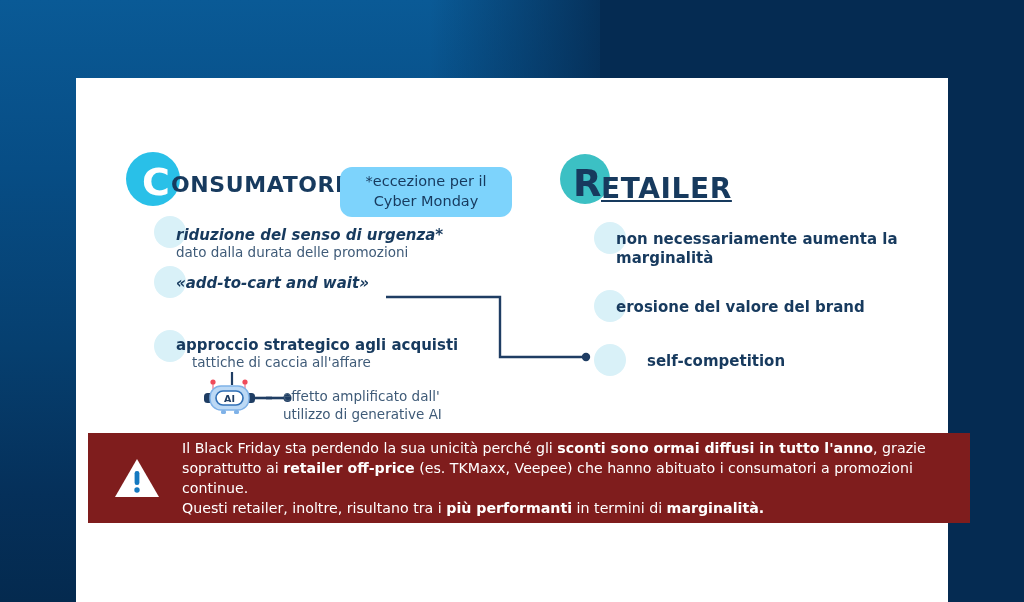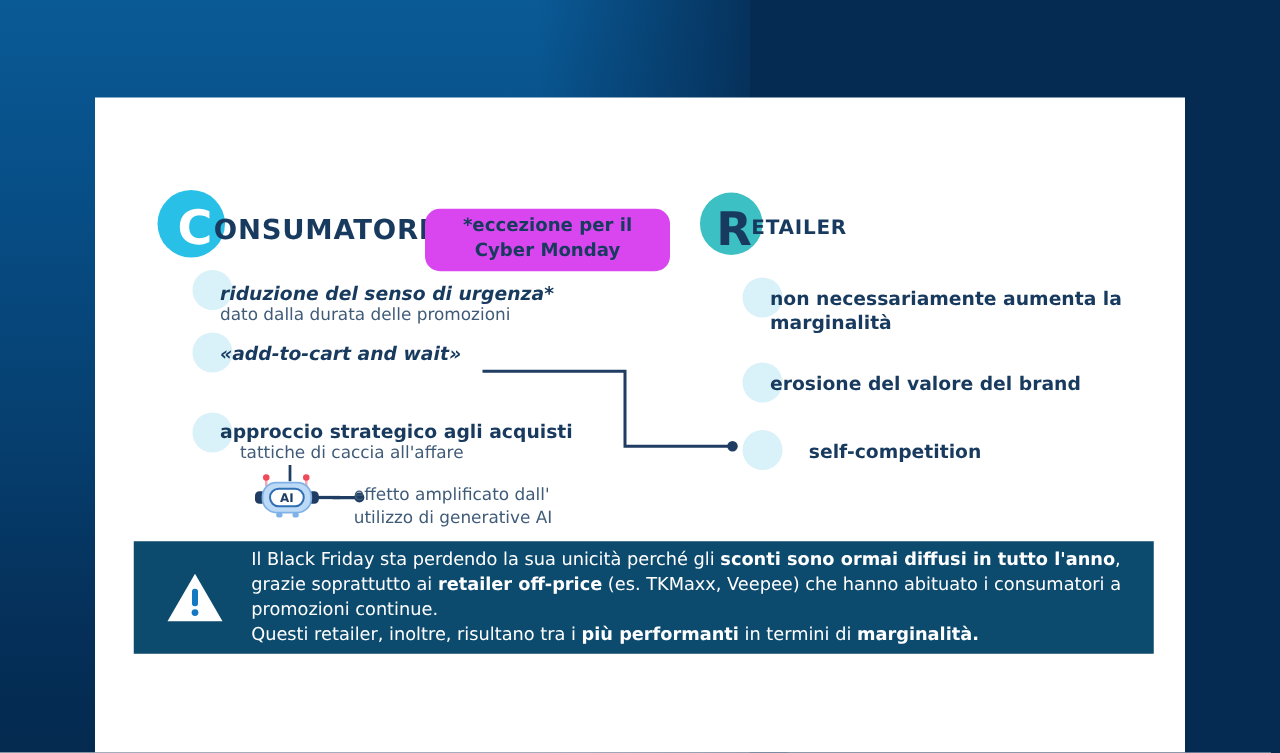"*eccezione per il" #pill { background: #d946ef -> #7dd3fc; font-weight: 700 -> 400; width: 196px -> 172px }
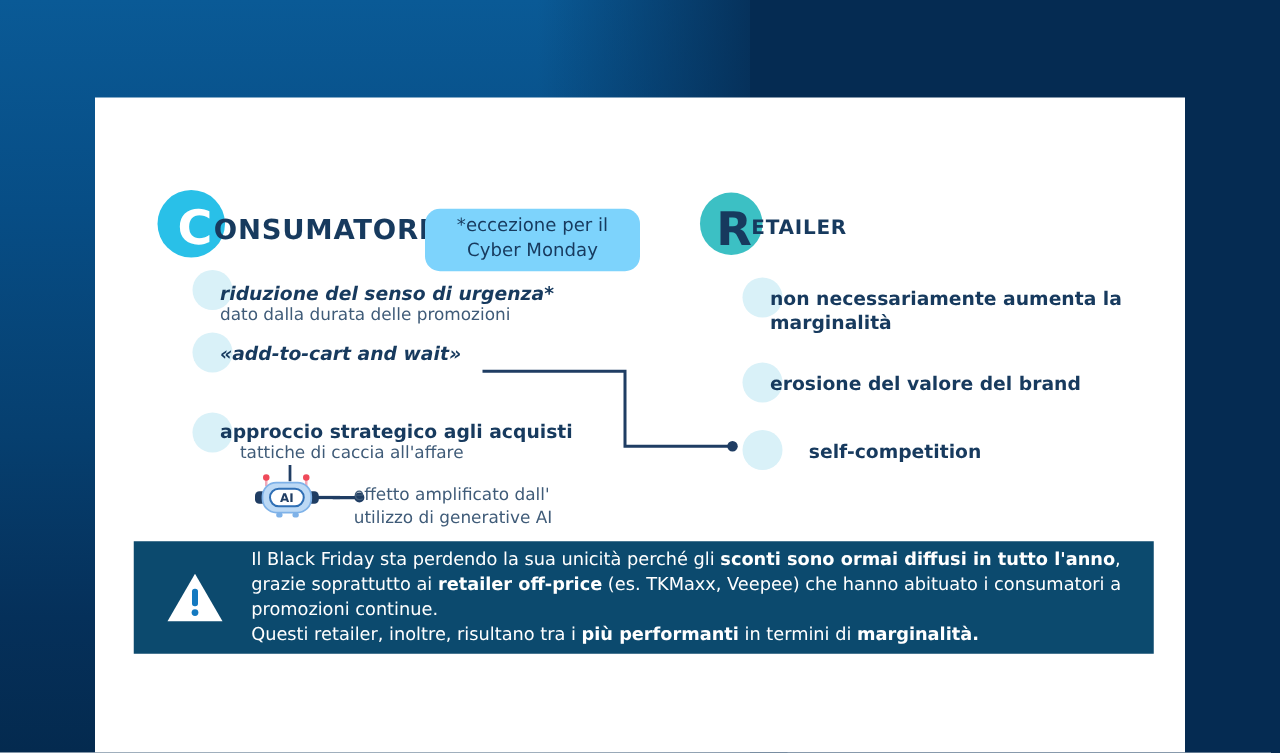"ETAILER" #ret-rest { font-size: 16px -> 28px; text-decoration: none -> underline }
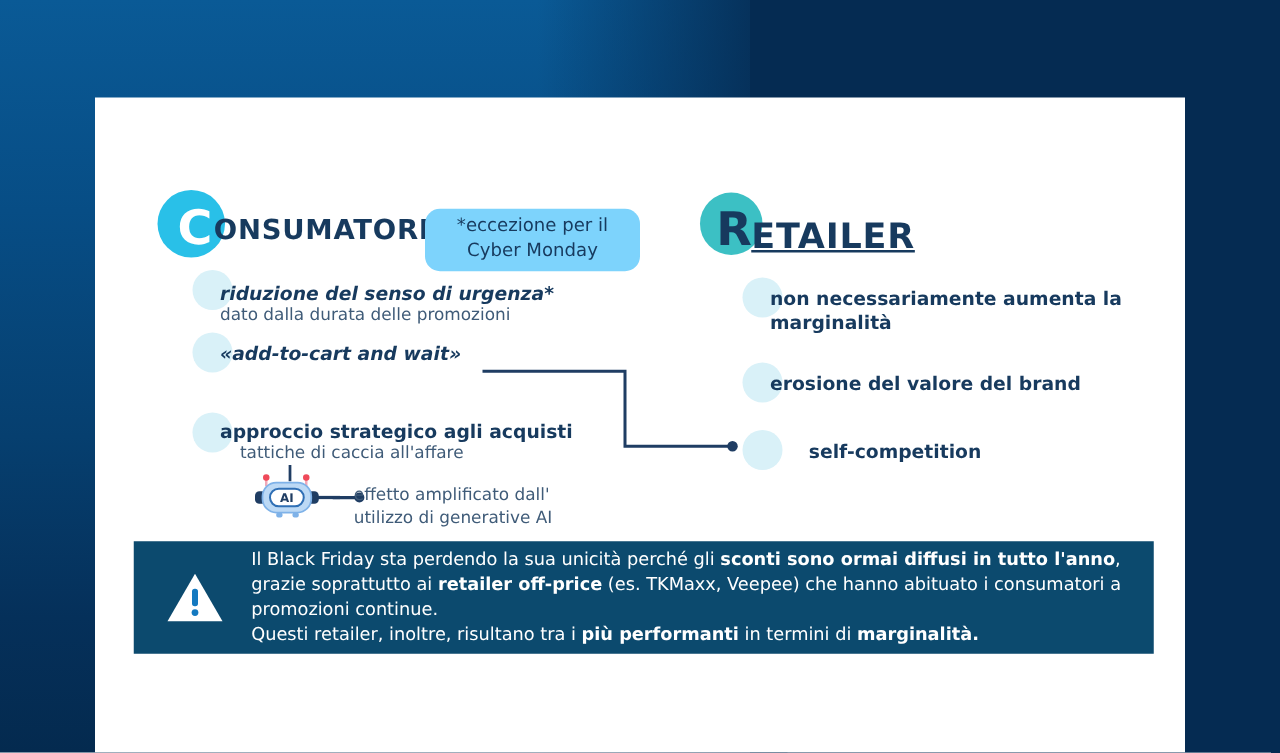"Il Black Friday sta perdendo" #callout { background: #0c4a6e -> #7f1d1d; margin-left: 19px -> none; width: 816px -> 882px }
